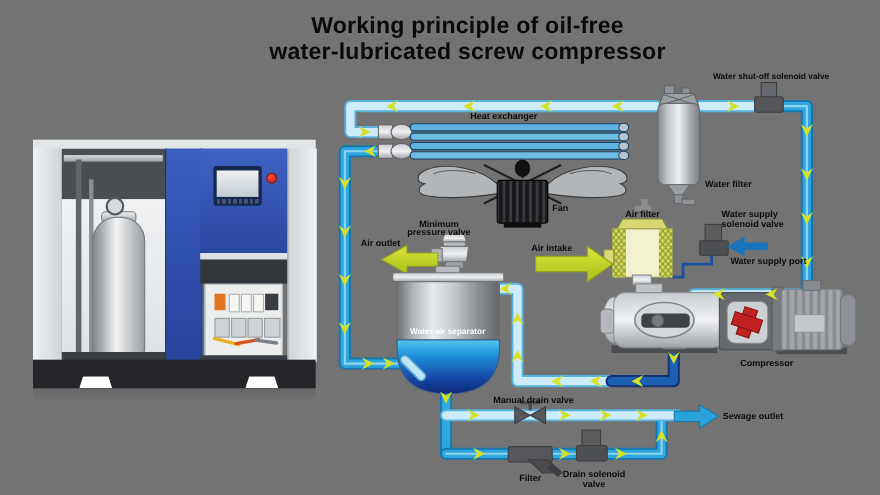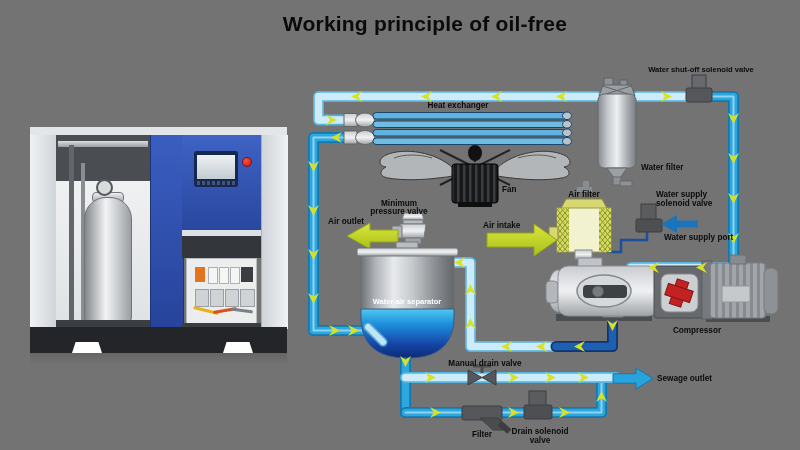"water-lubricated screw compressor" div { html: none -> <div>water-lubricated screw compressor</div> }
